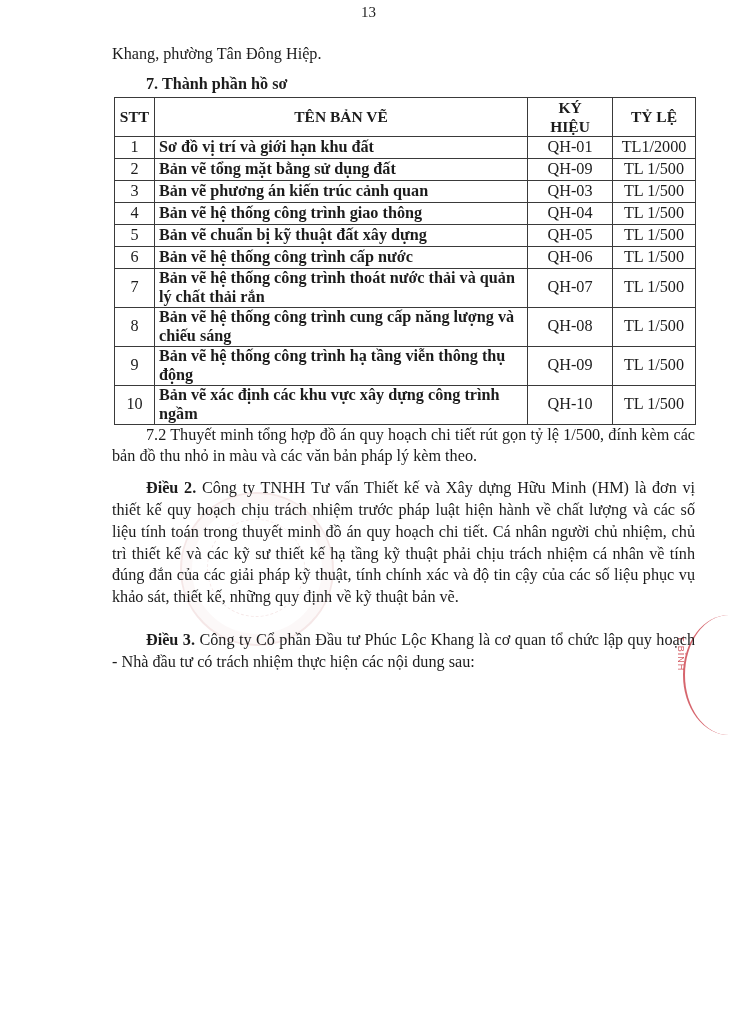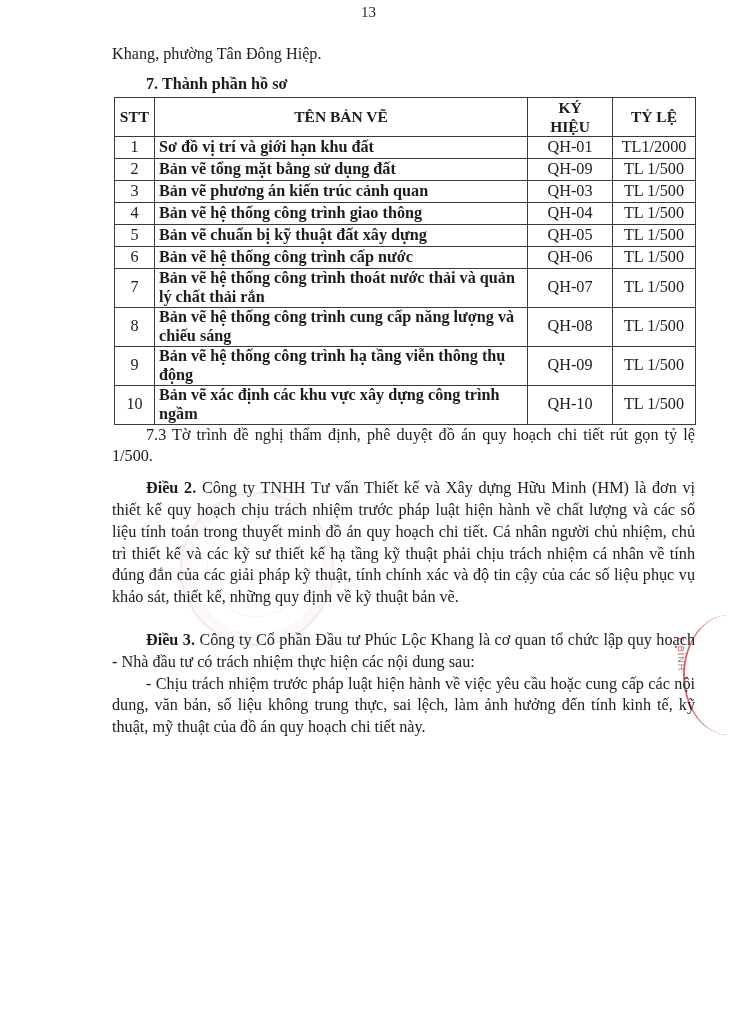"7.2 Thuyết minh tổng hợp" p.indent { html: none -> <p>7.2 Thuyết minh tổng hợp đồ án quy hoạch chi tiết rút gọn tỷ lệ 1/500, đính kèm các bản đồ thu nhỏ in màu và các văn bản pháp lý kèm theo.</p> }
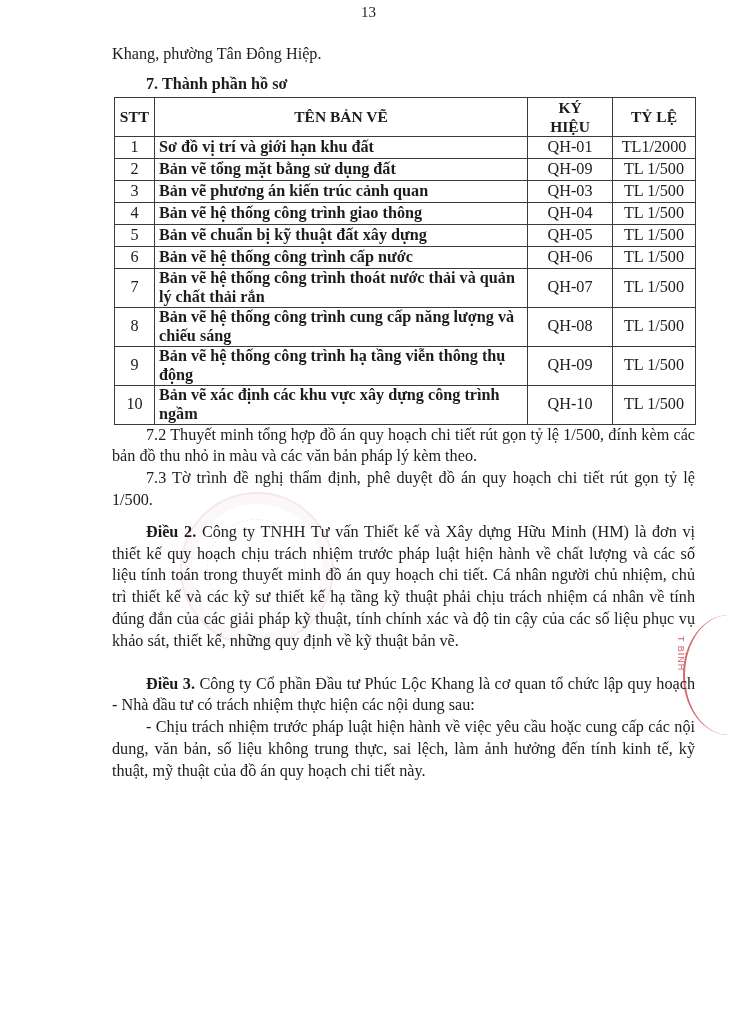"7.3 Tờ trình đề nghị" p.indent { html: <p>7.3 Tờ trình đề nghị thẩm định, phê duyệt đồ án quy hoạch chi tiết rút gọn tỷ lệ 1/500.</p> -> none }
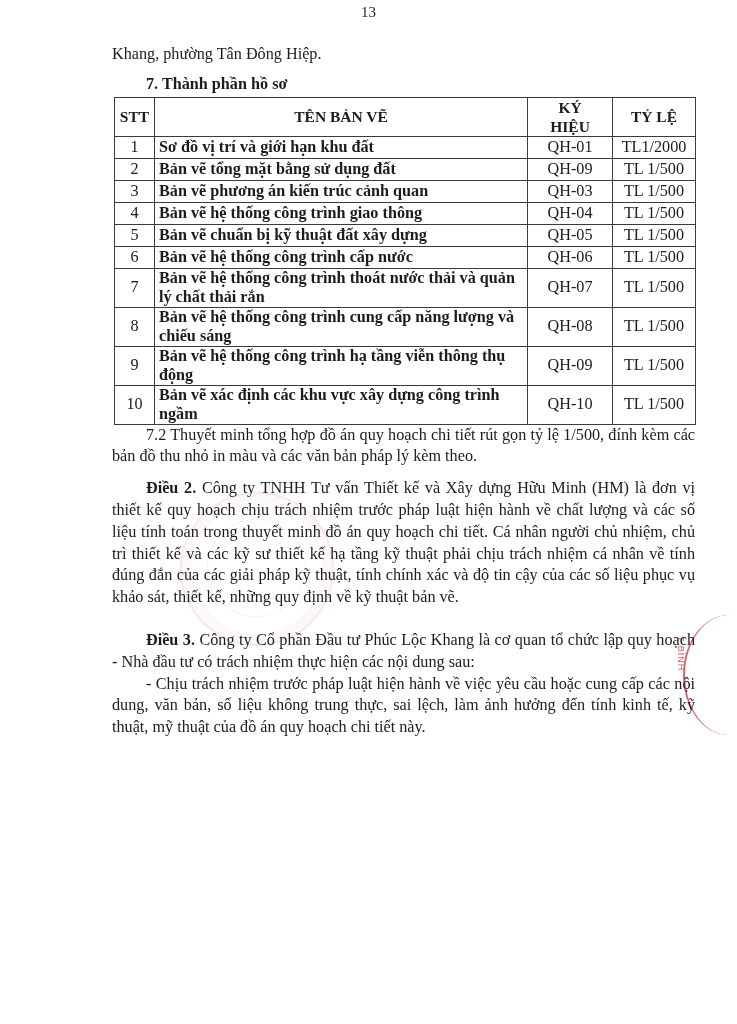"- Chịu trách nhiệm trước" p.indent { html: <p>- Chịu trách nhiệm trước pháp luật hiện hành về việc yêu cầu hoặc cung cấp các nội dung, văn bản, số liệu không trung thực, sai lệch, làm ảnh hưởng đến tính kinh tế, kỹ thuật, mỹ thuật của đồ án quy hoạch chi tiết này.</p> -> none }
